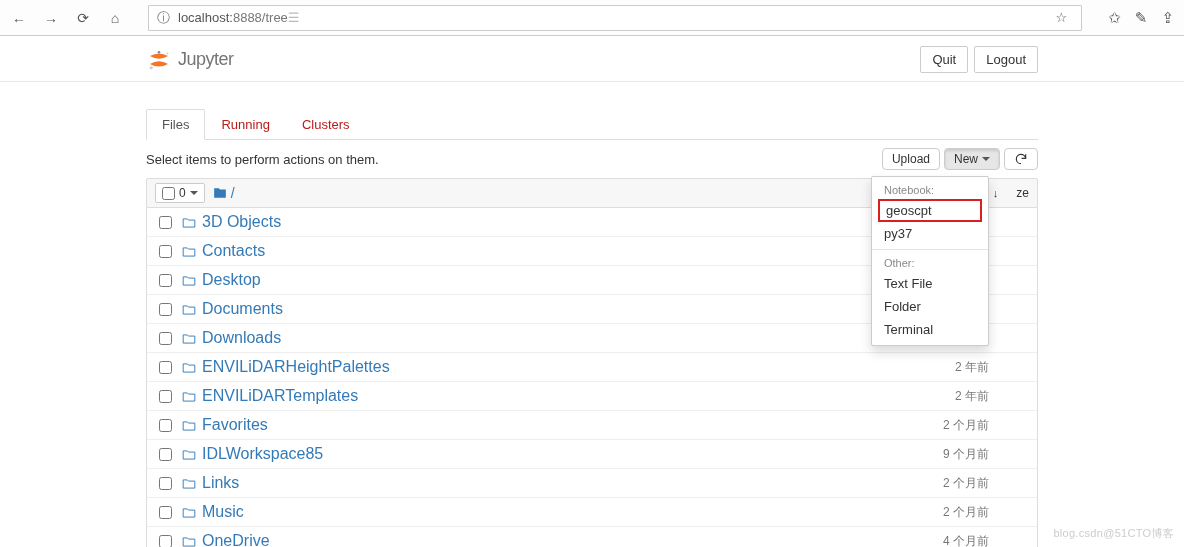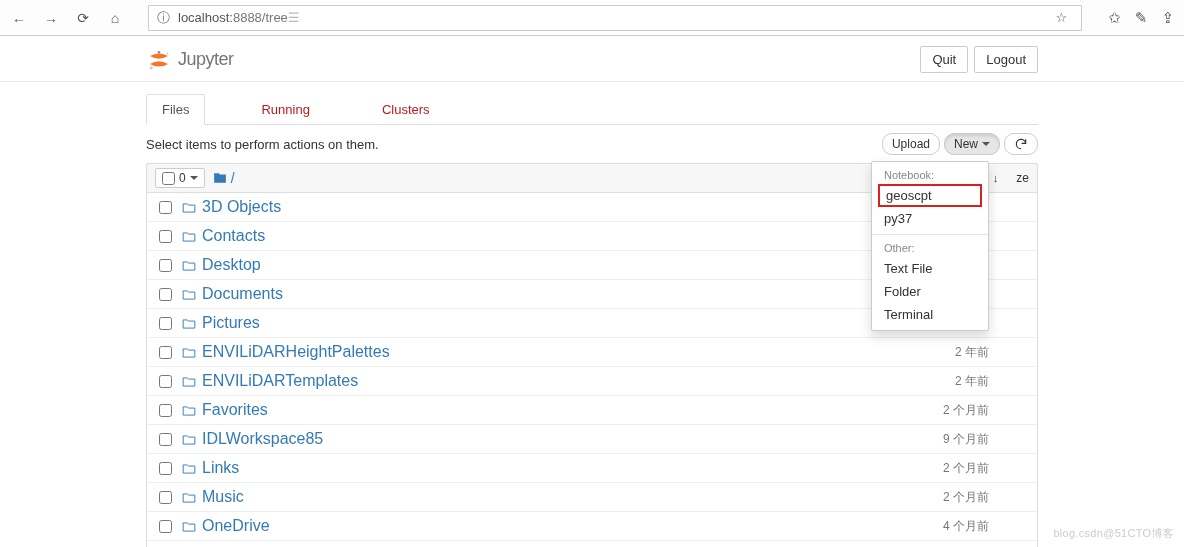"Files" .tabs { gap: 40px -> none; margin-top: 12px -> 27px }
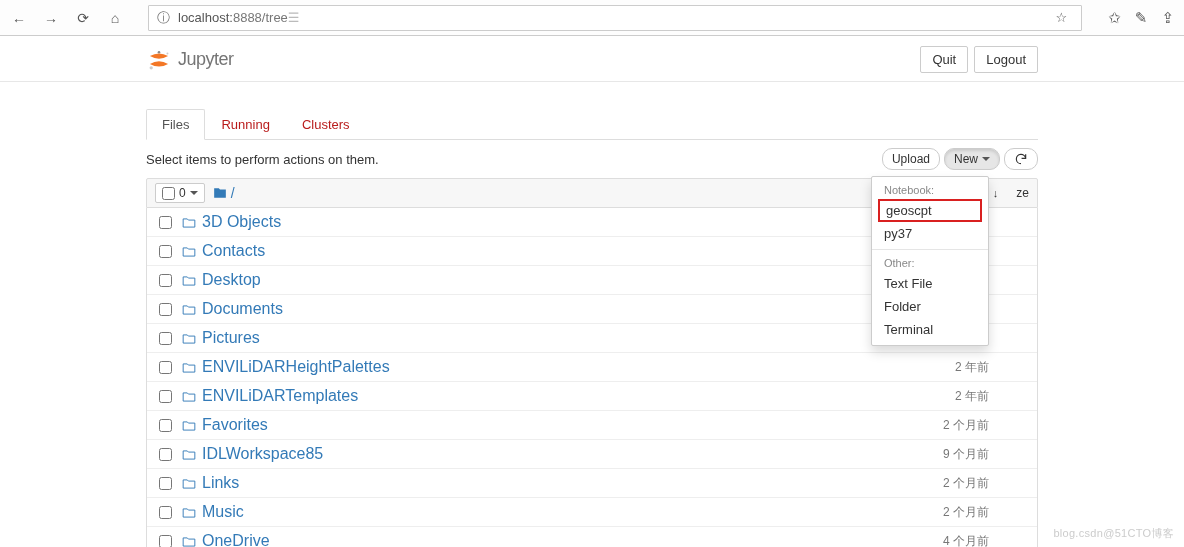"Upload" .btn-sm { border-radius: 10px -> 4px }
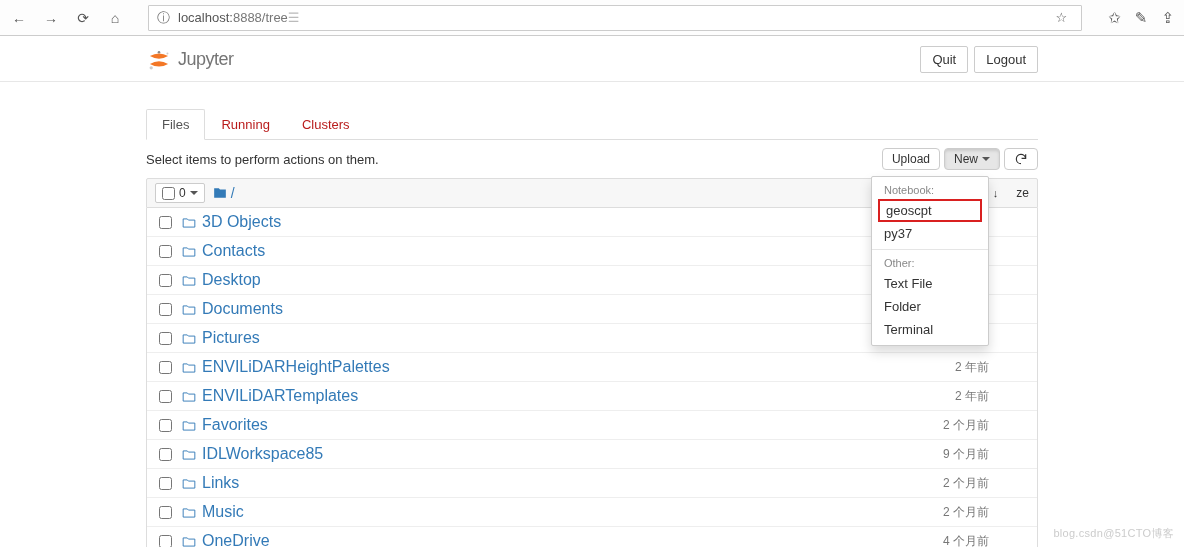"Pictures" a { text: Pictures -> Downloads }
